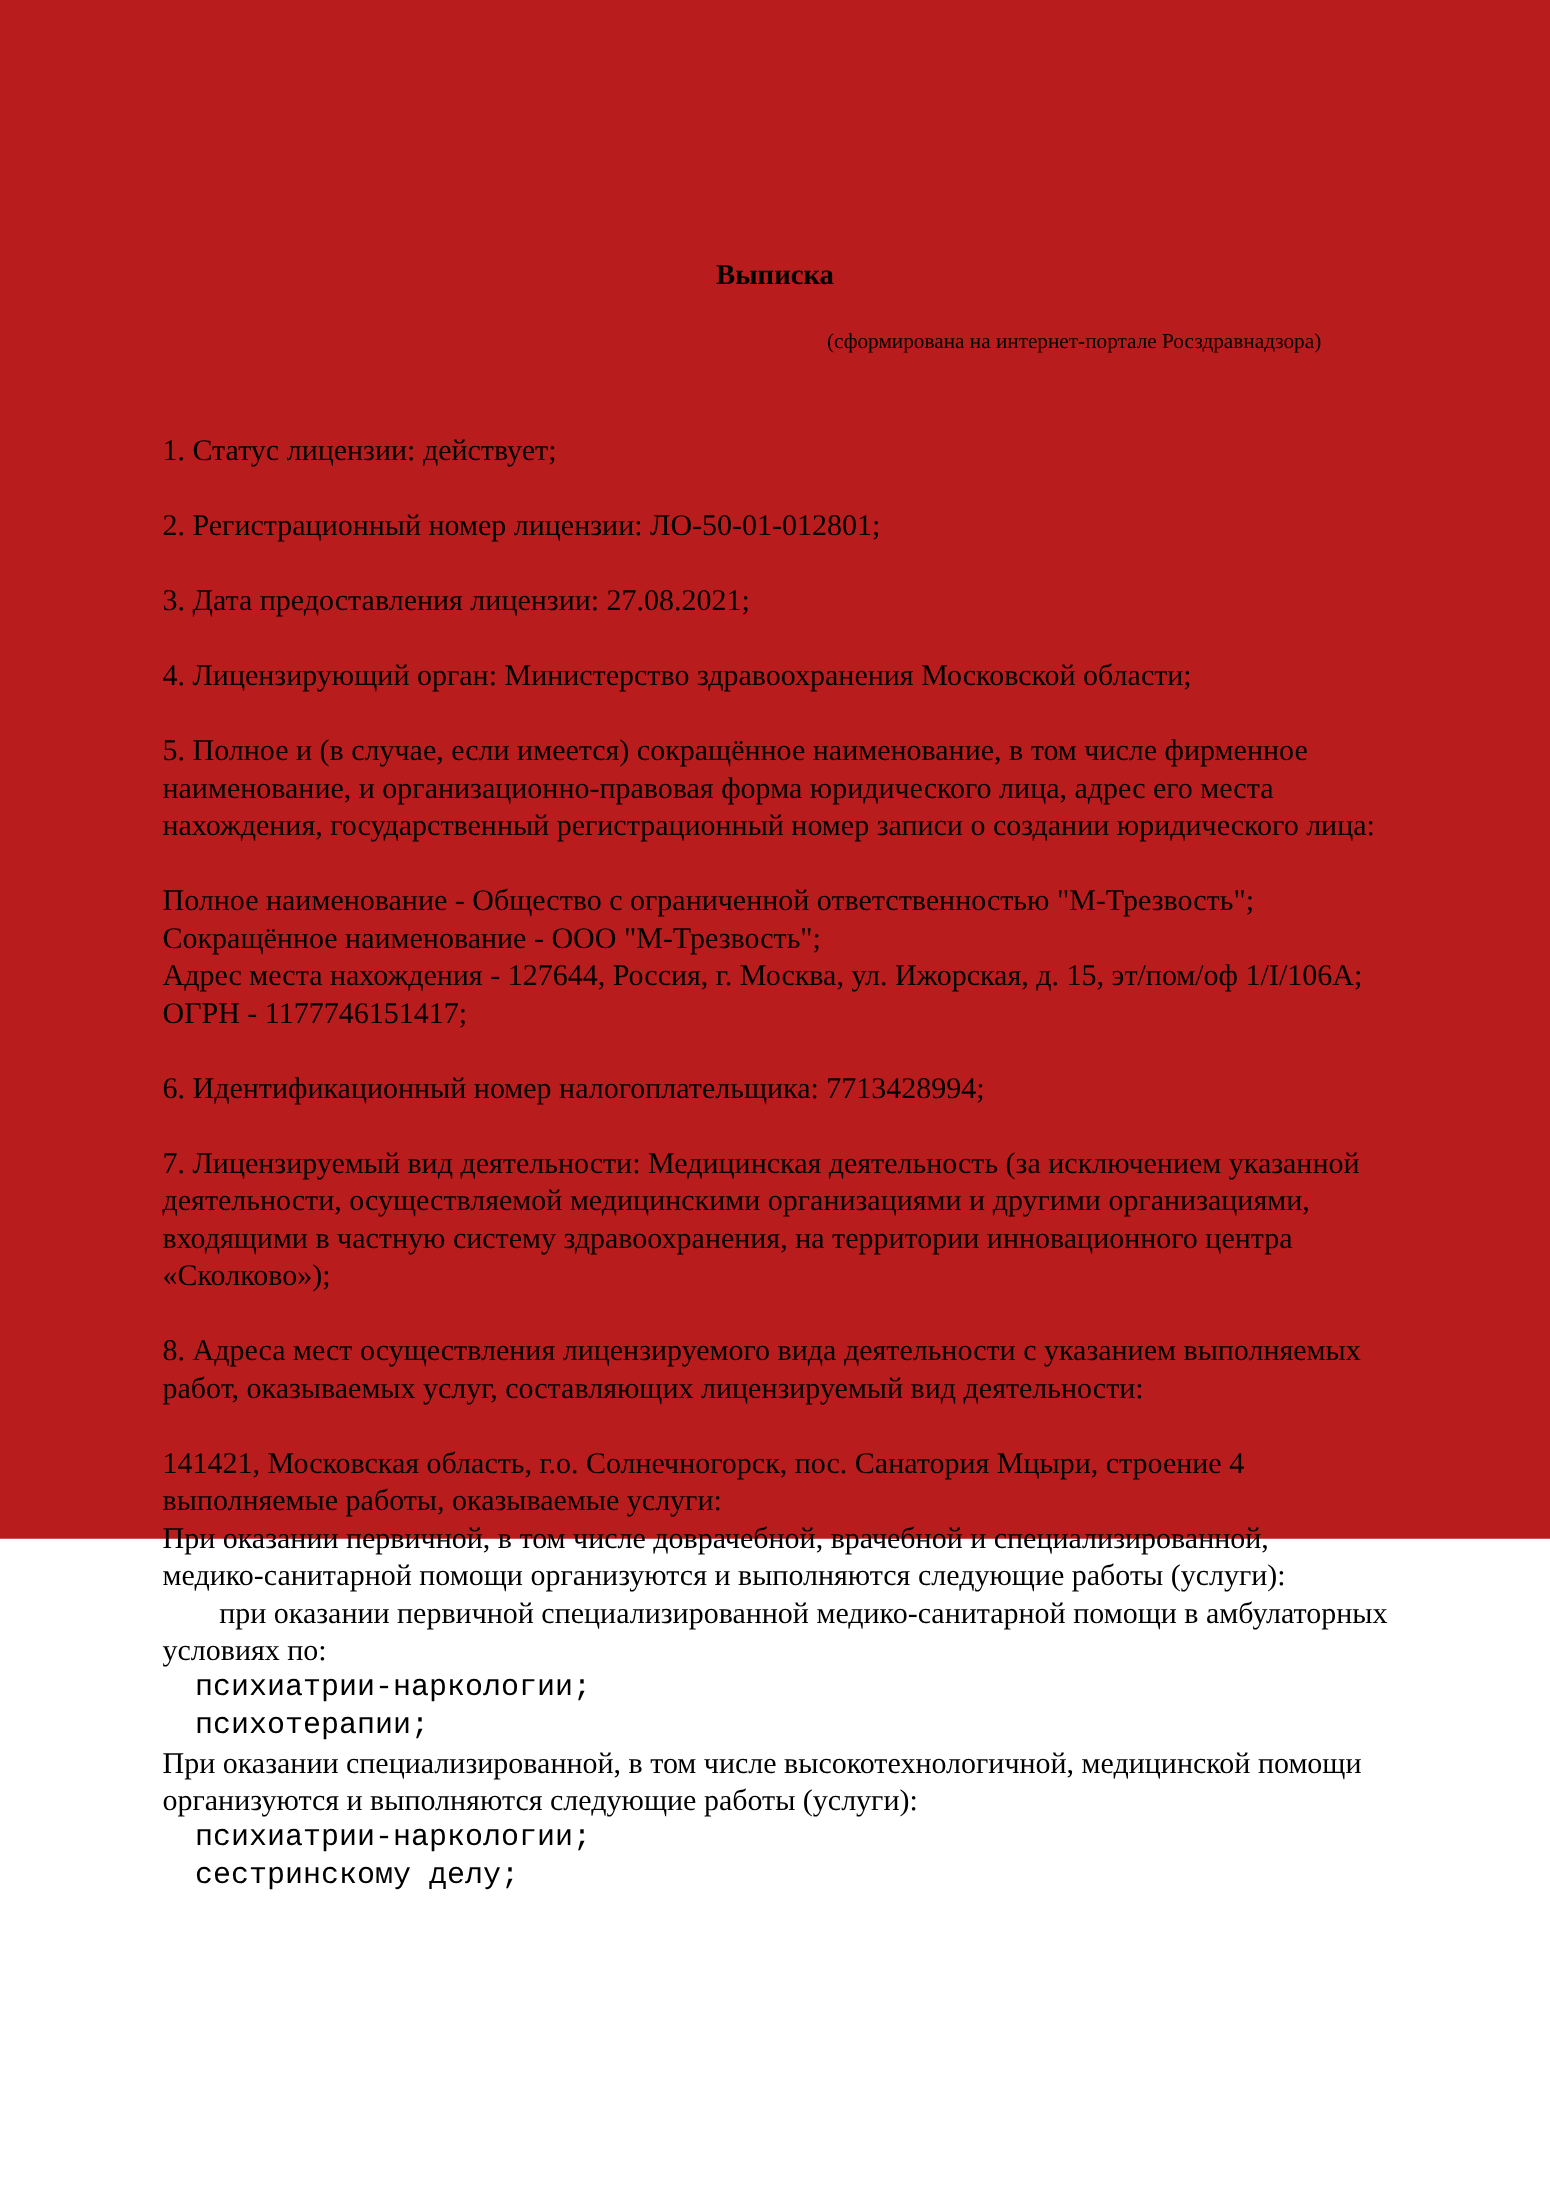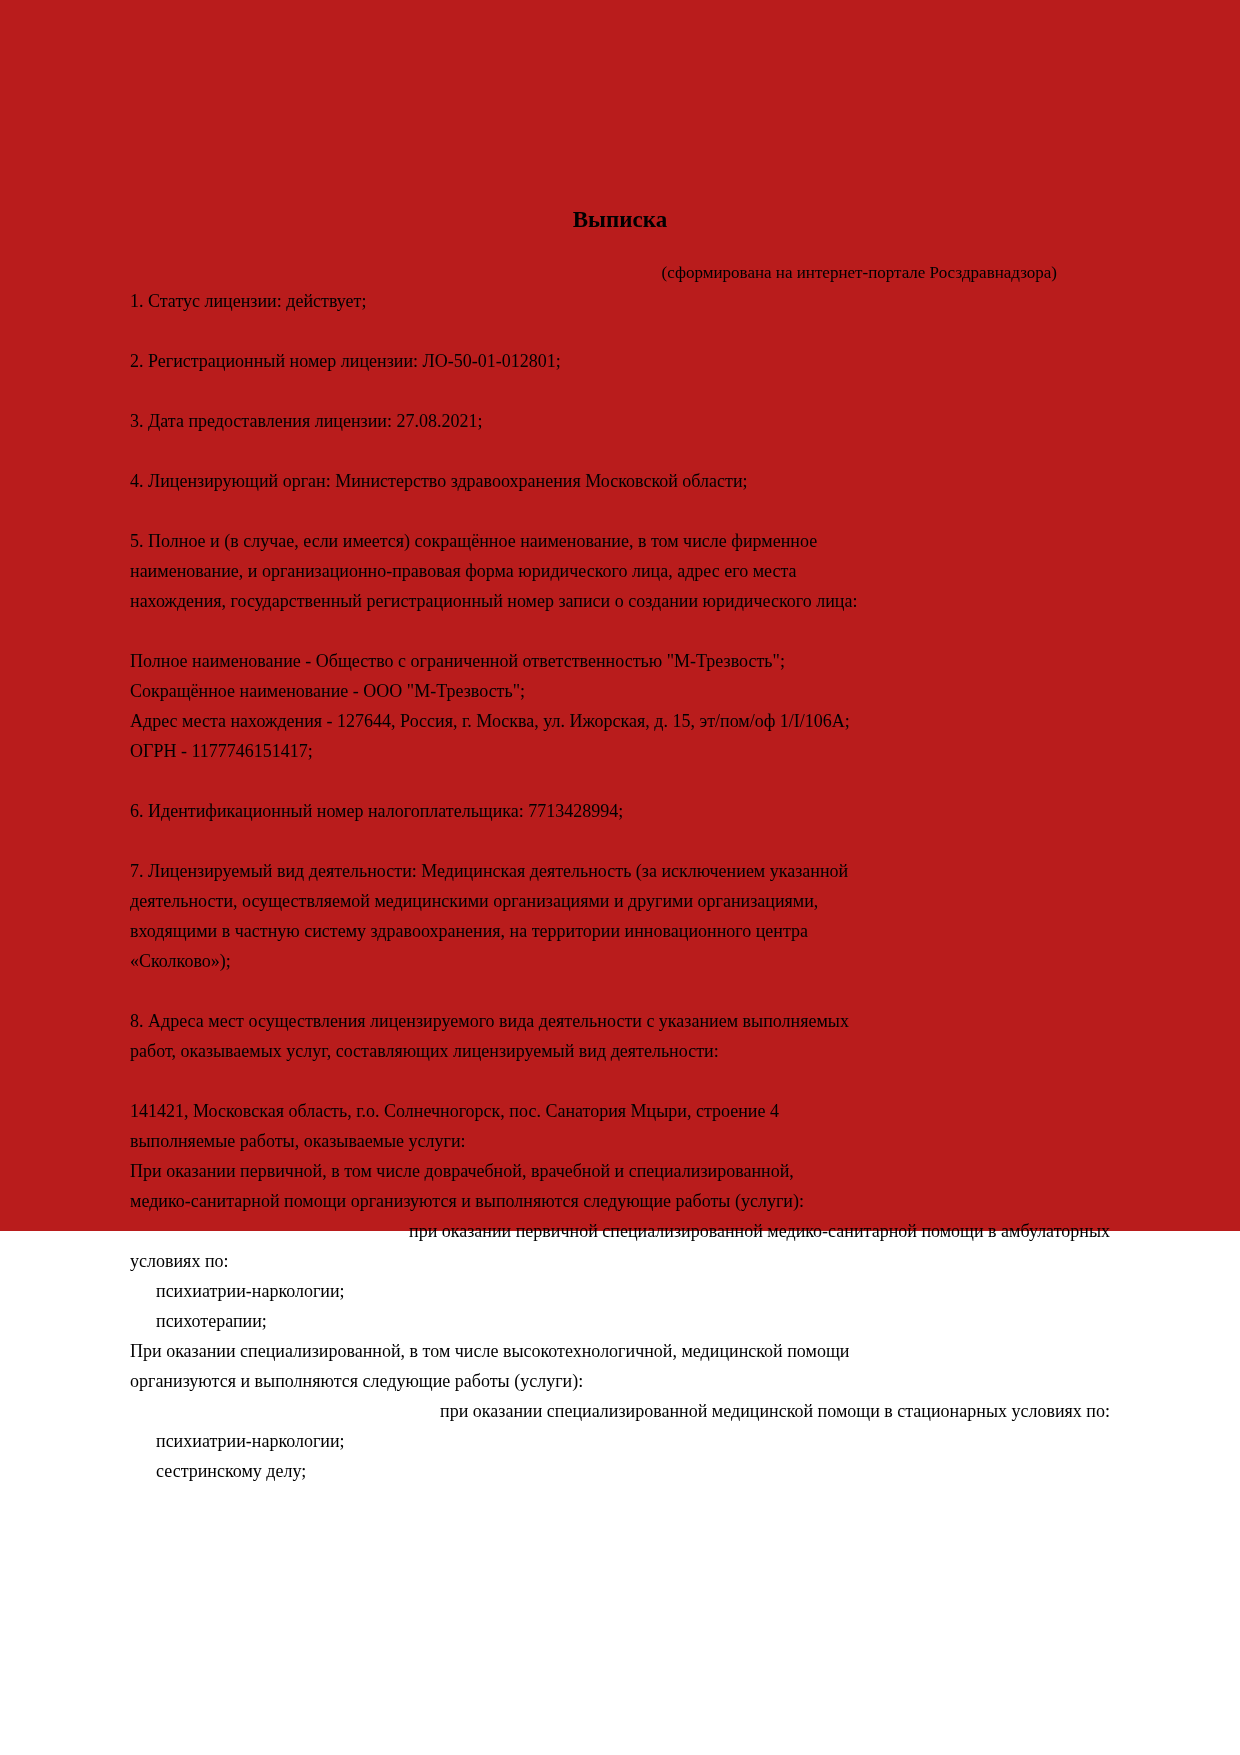"1. Статус лицензии: действует;" .doc-body { font-size: 18px -> 24px; margin-top: none -> 60px }
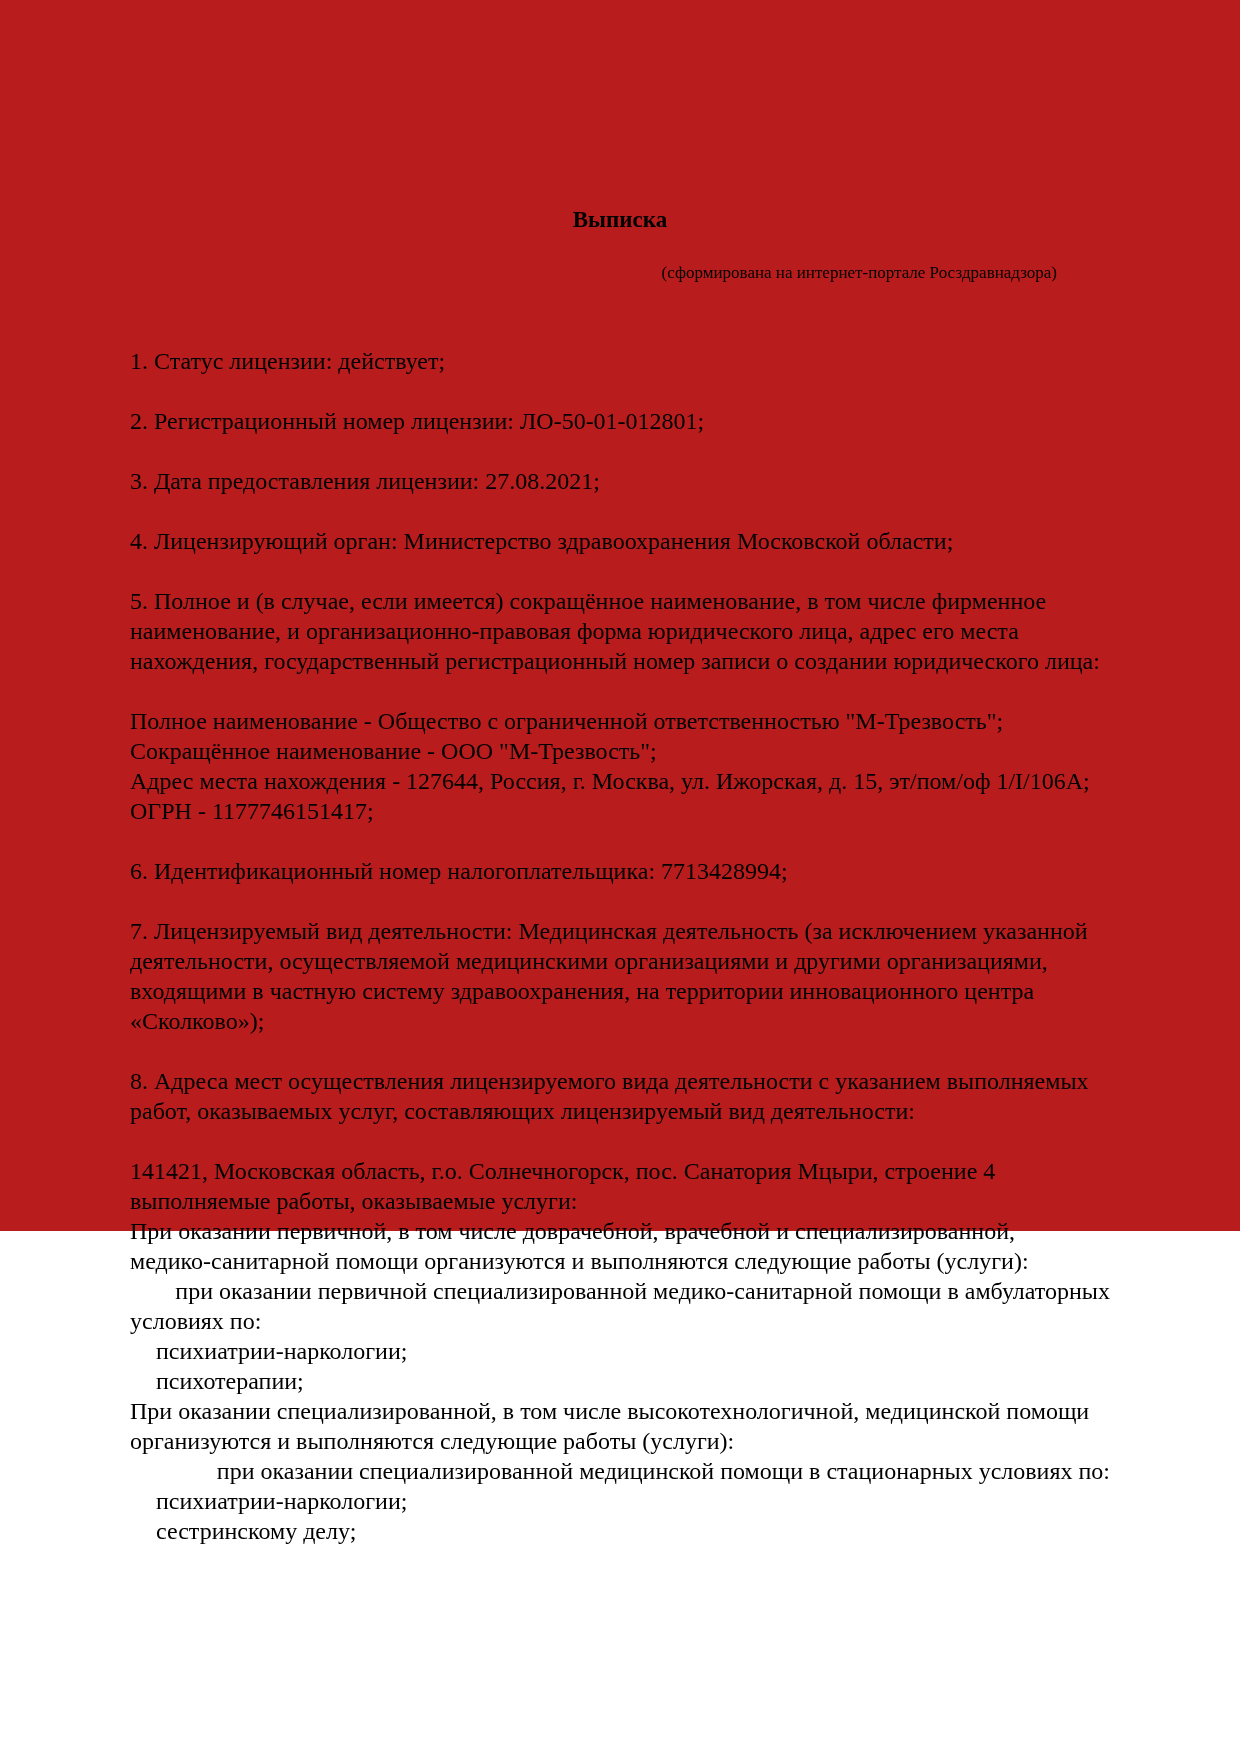"психиатрии-наркологии;" .indent-2 { font-family: none -> Liberation Mono, monospace }
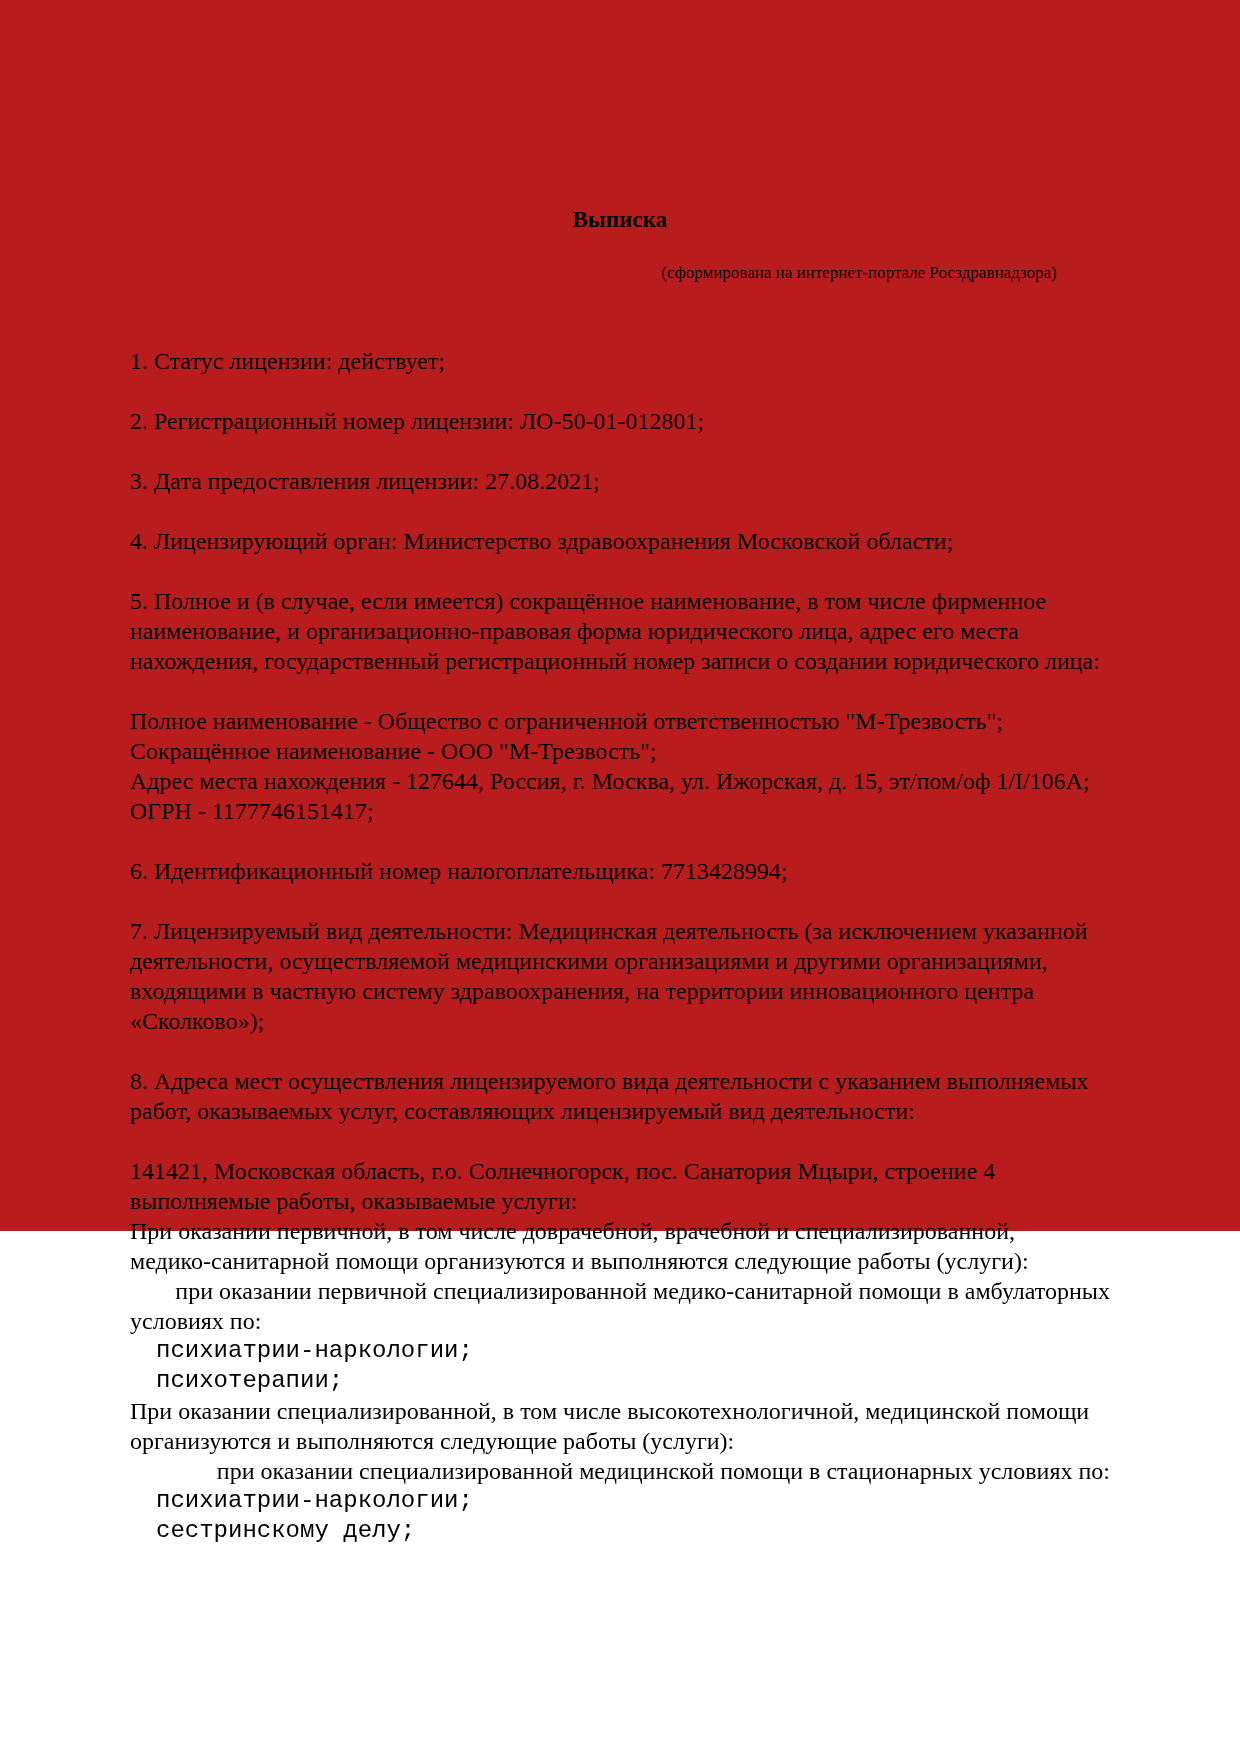"при оказании специализированной" div.line { html: <div>при оказании специализированной медицинской помощи в стационарных условиях по:</div> -> none }
